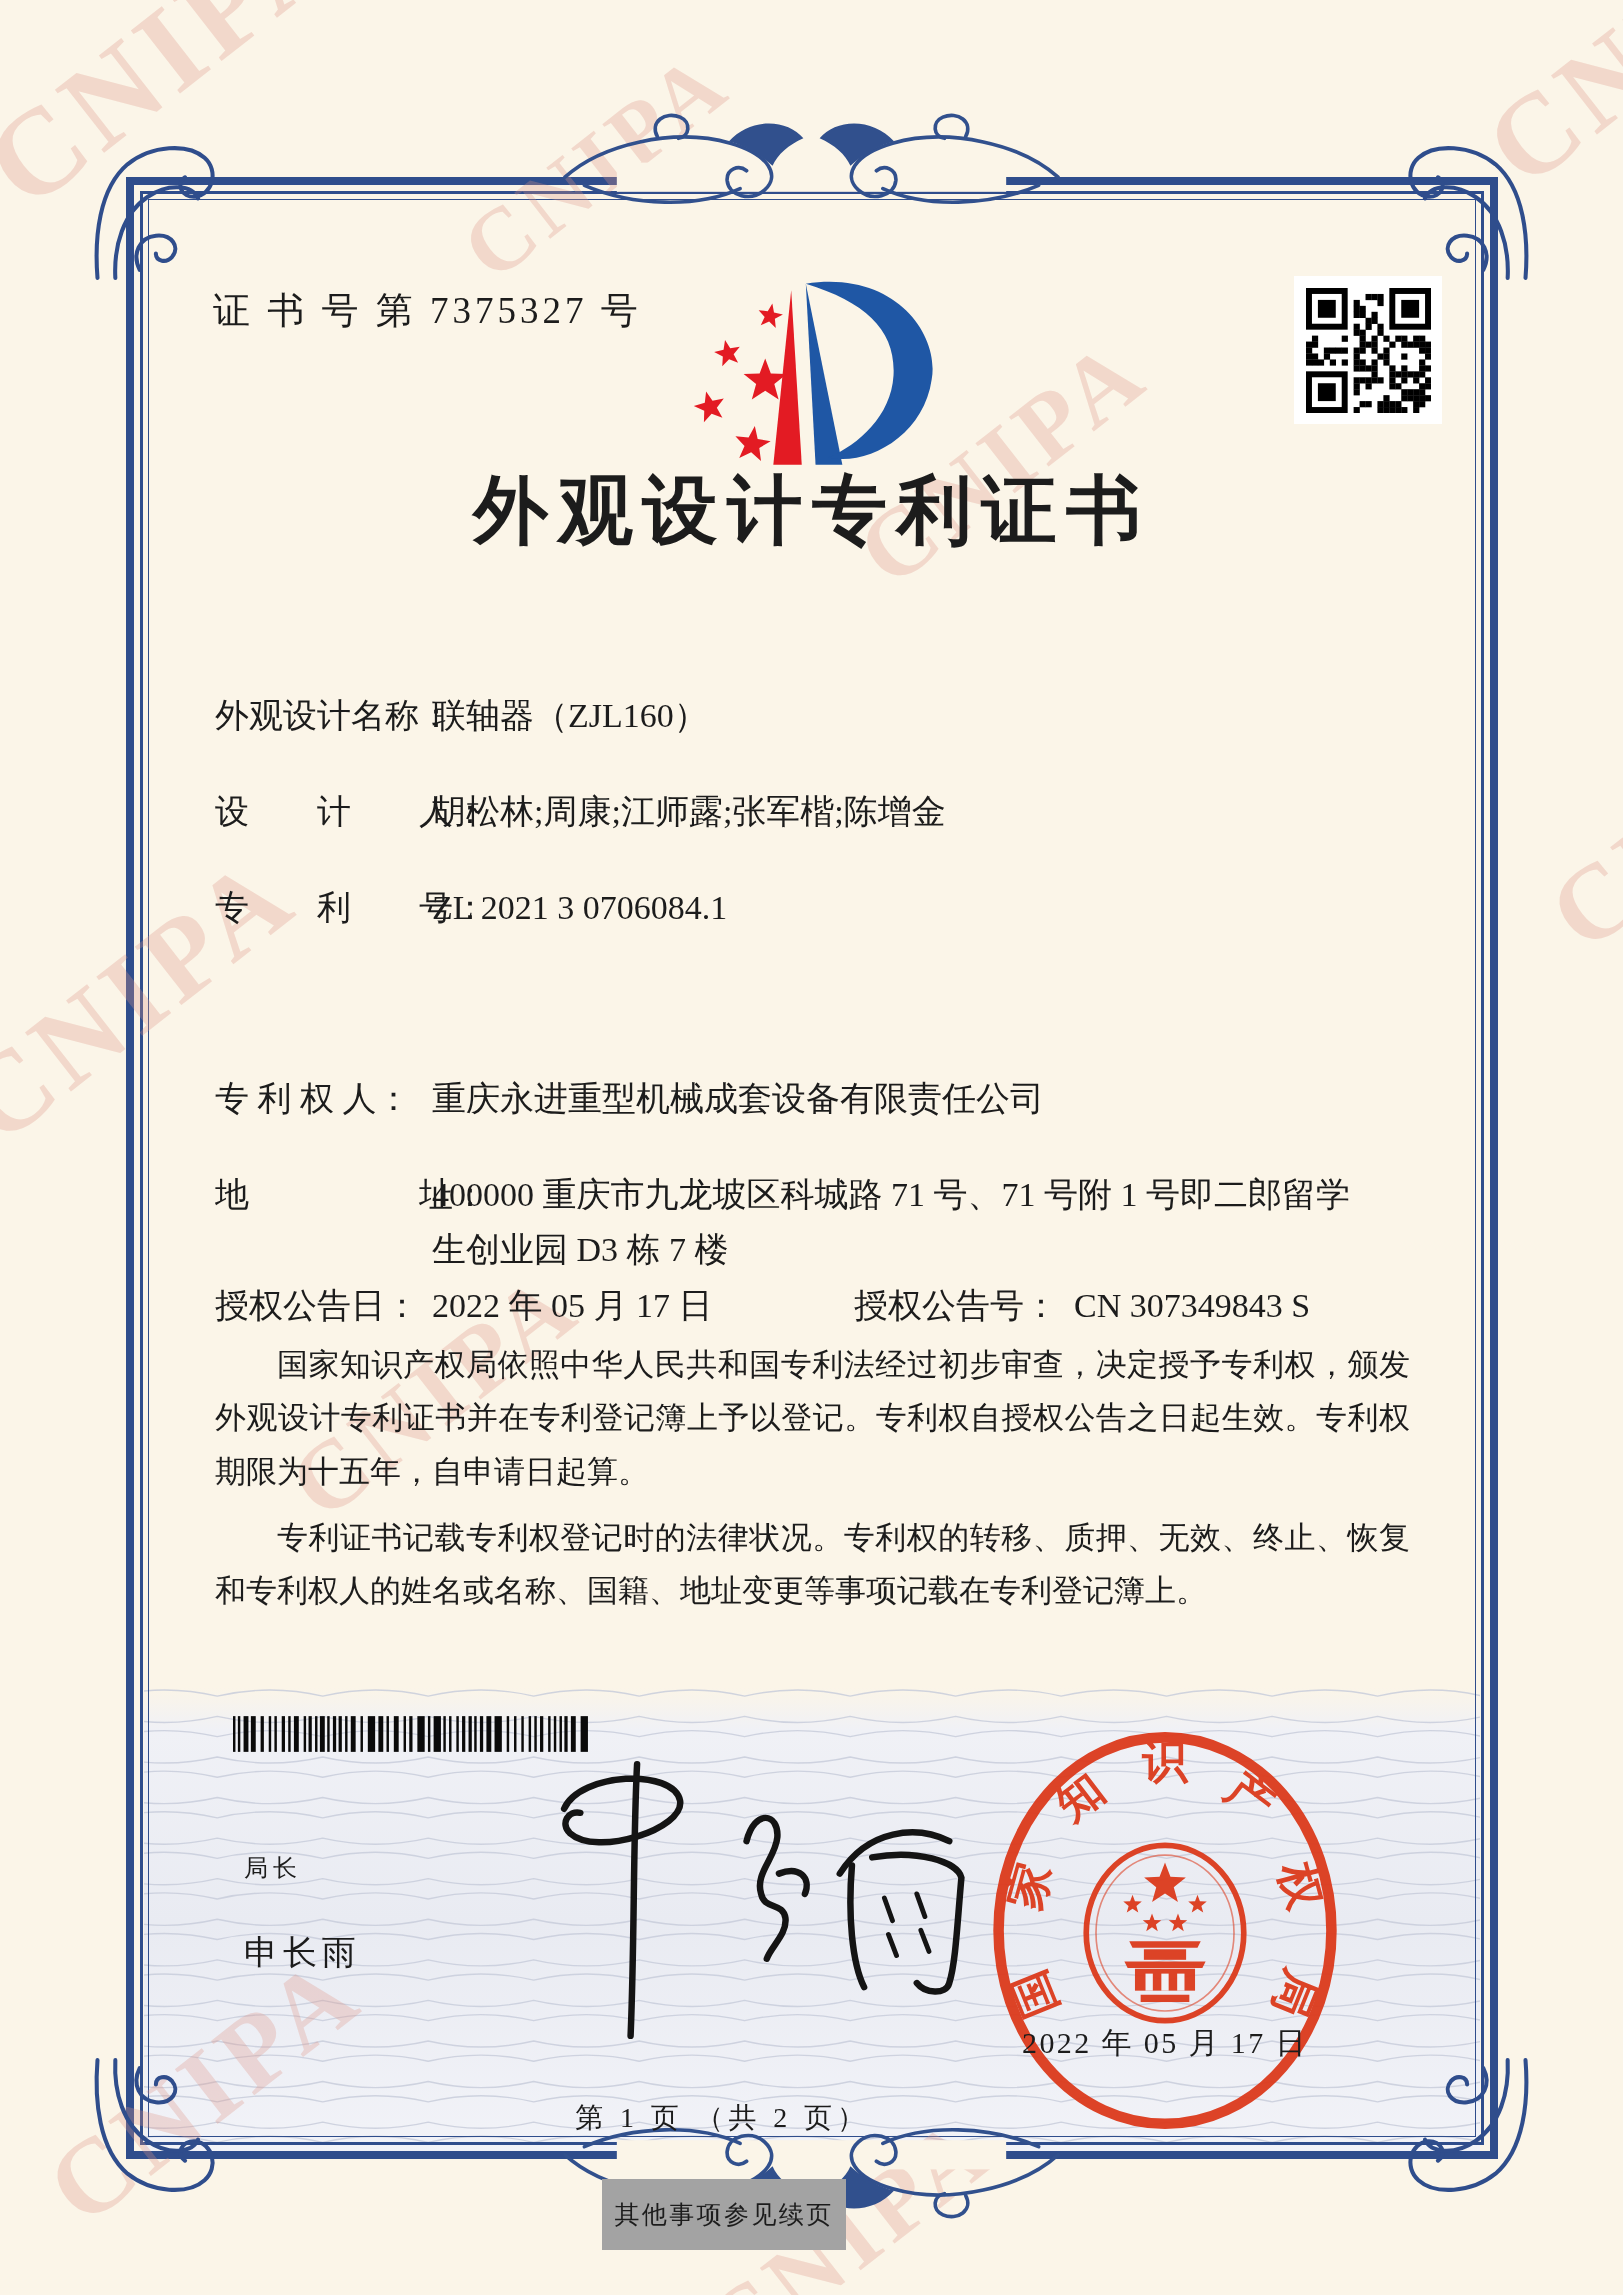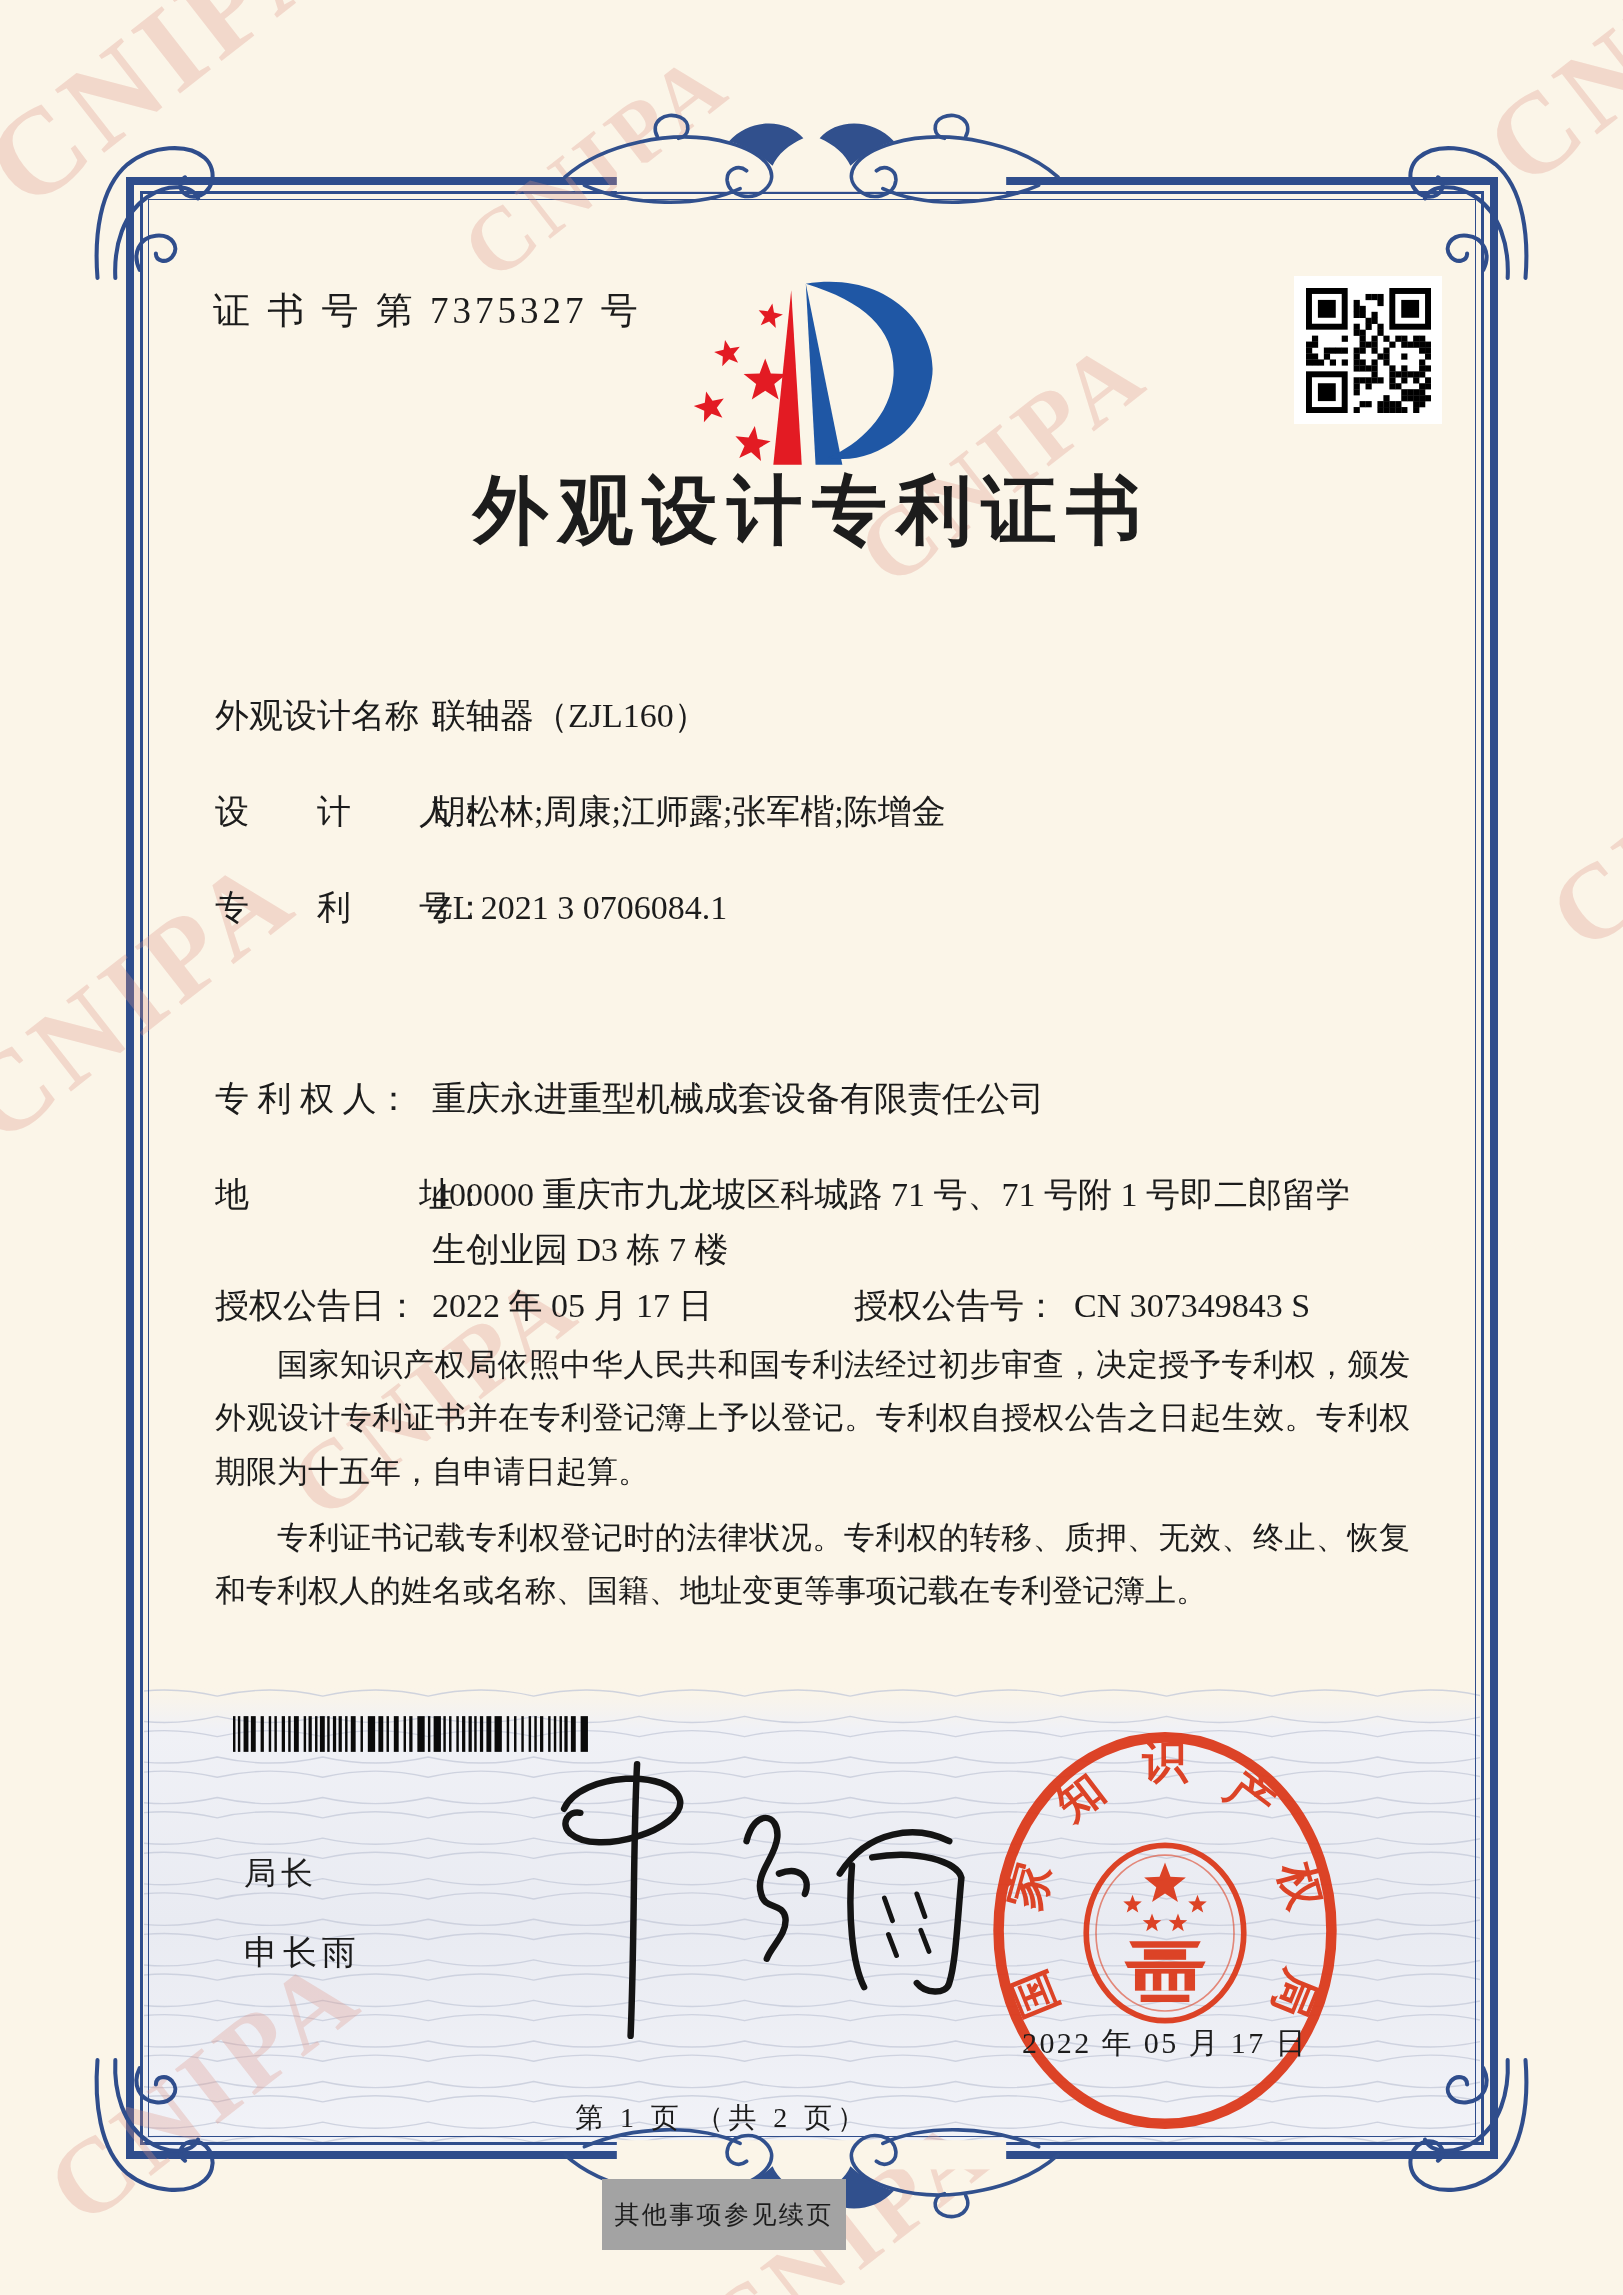"局长" .sig-title { font-size: 32px -> 24px }
